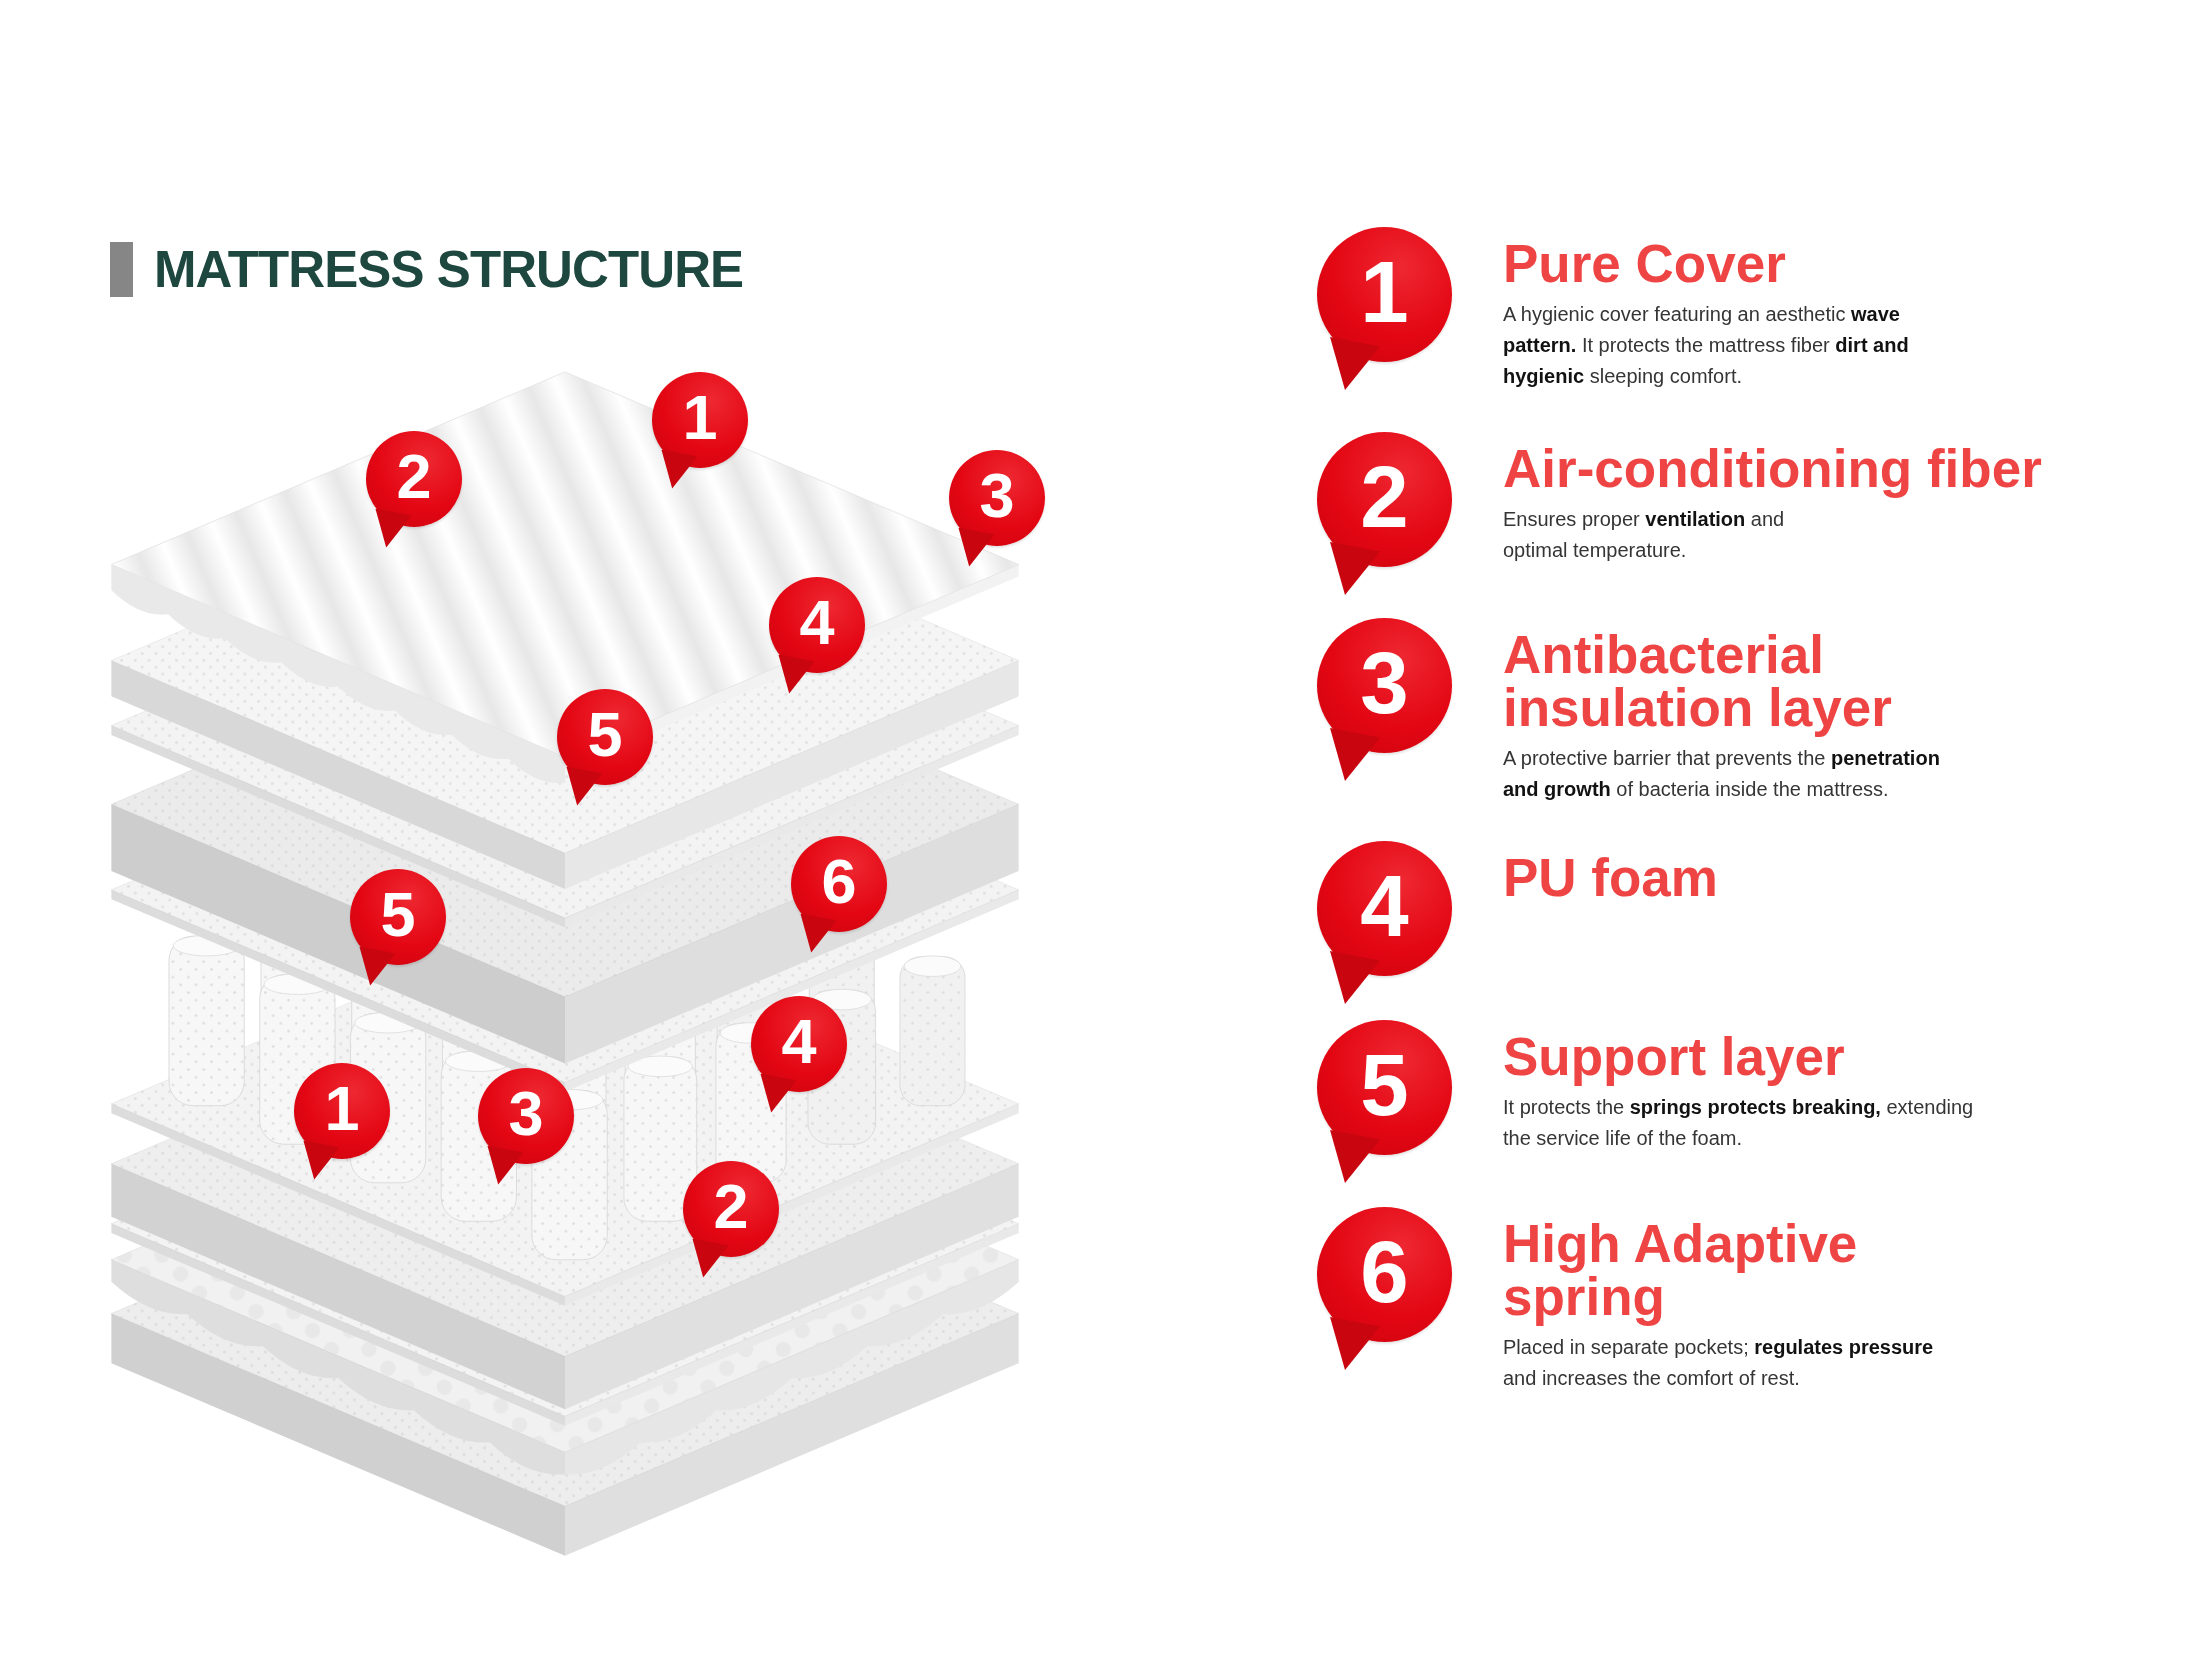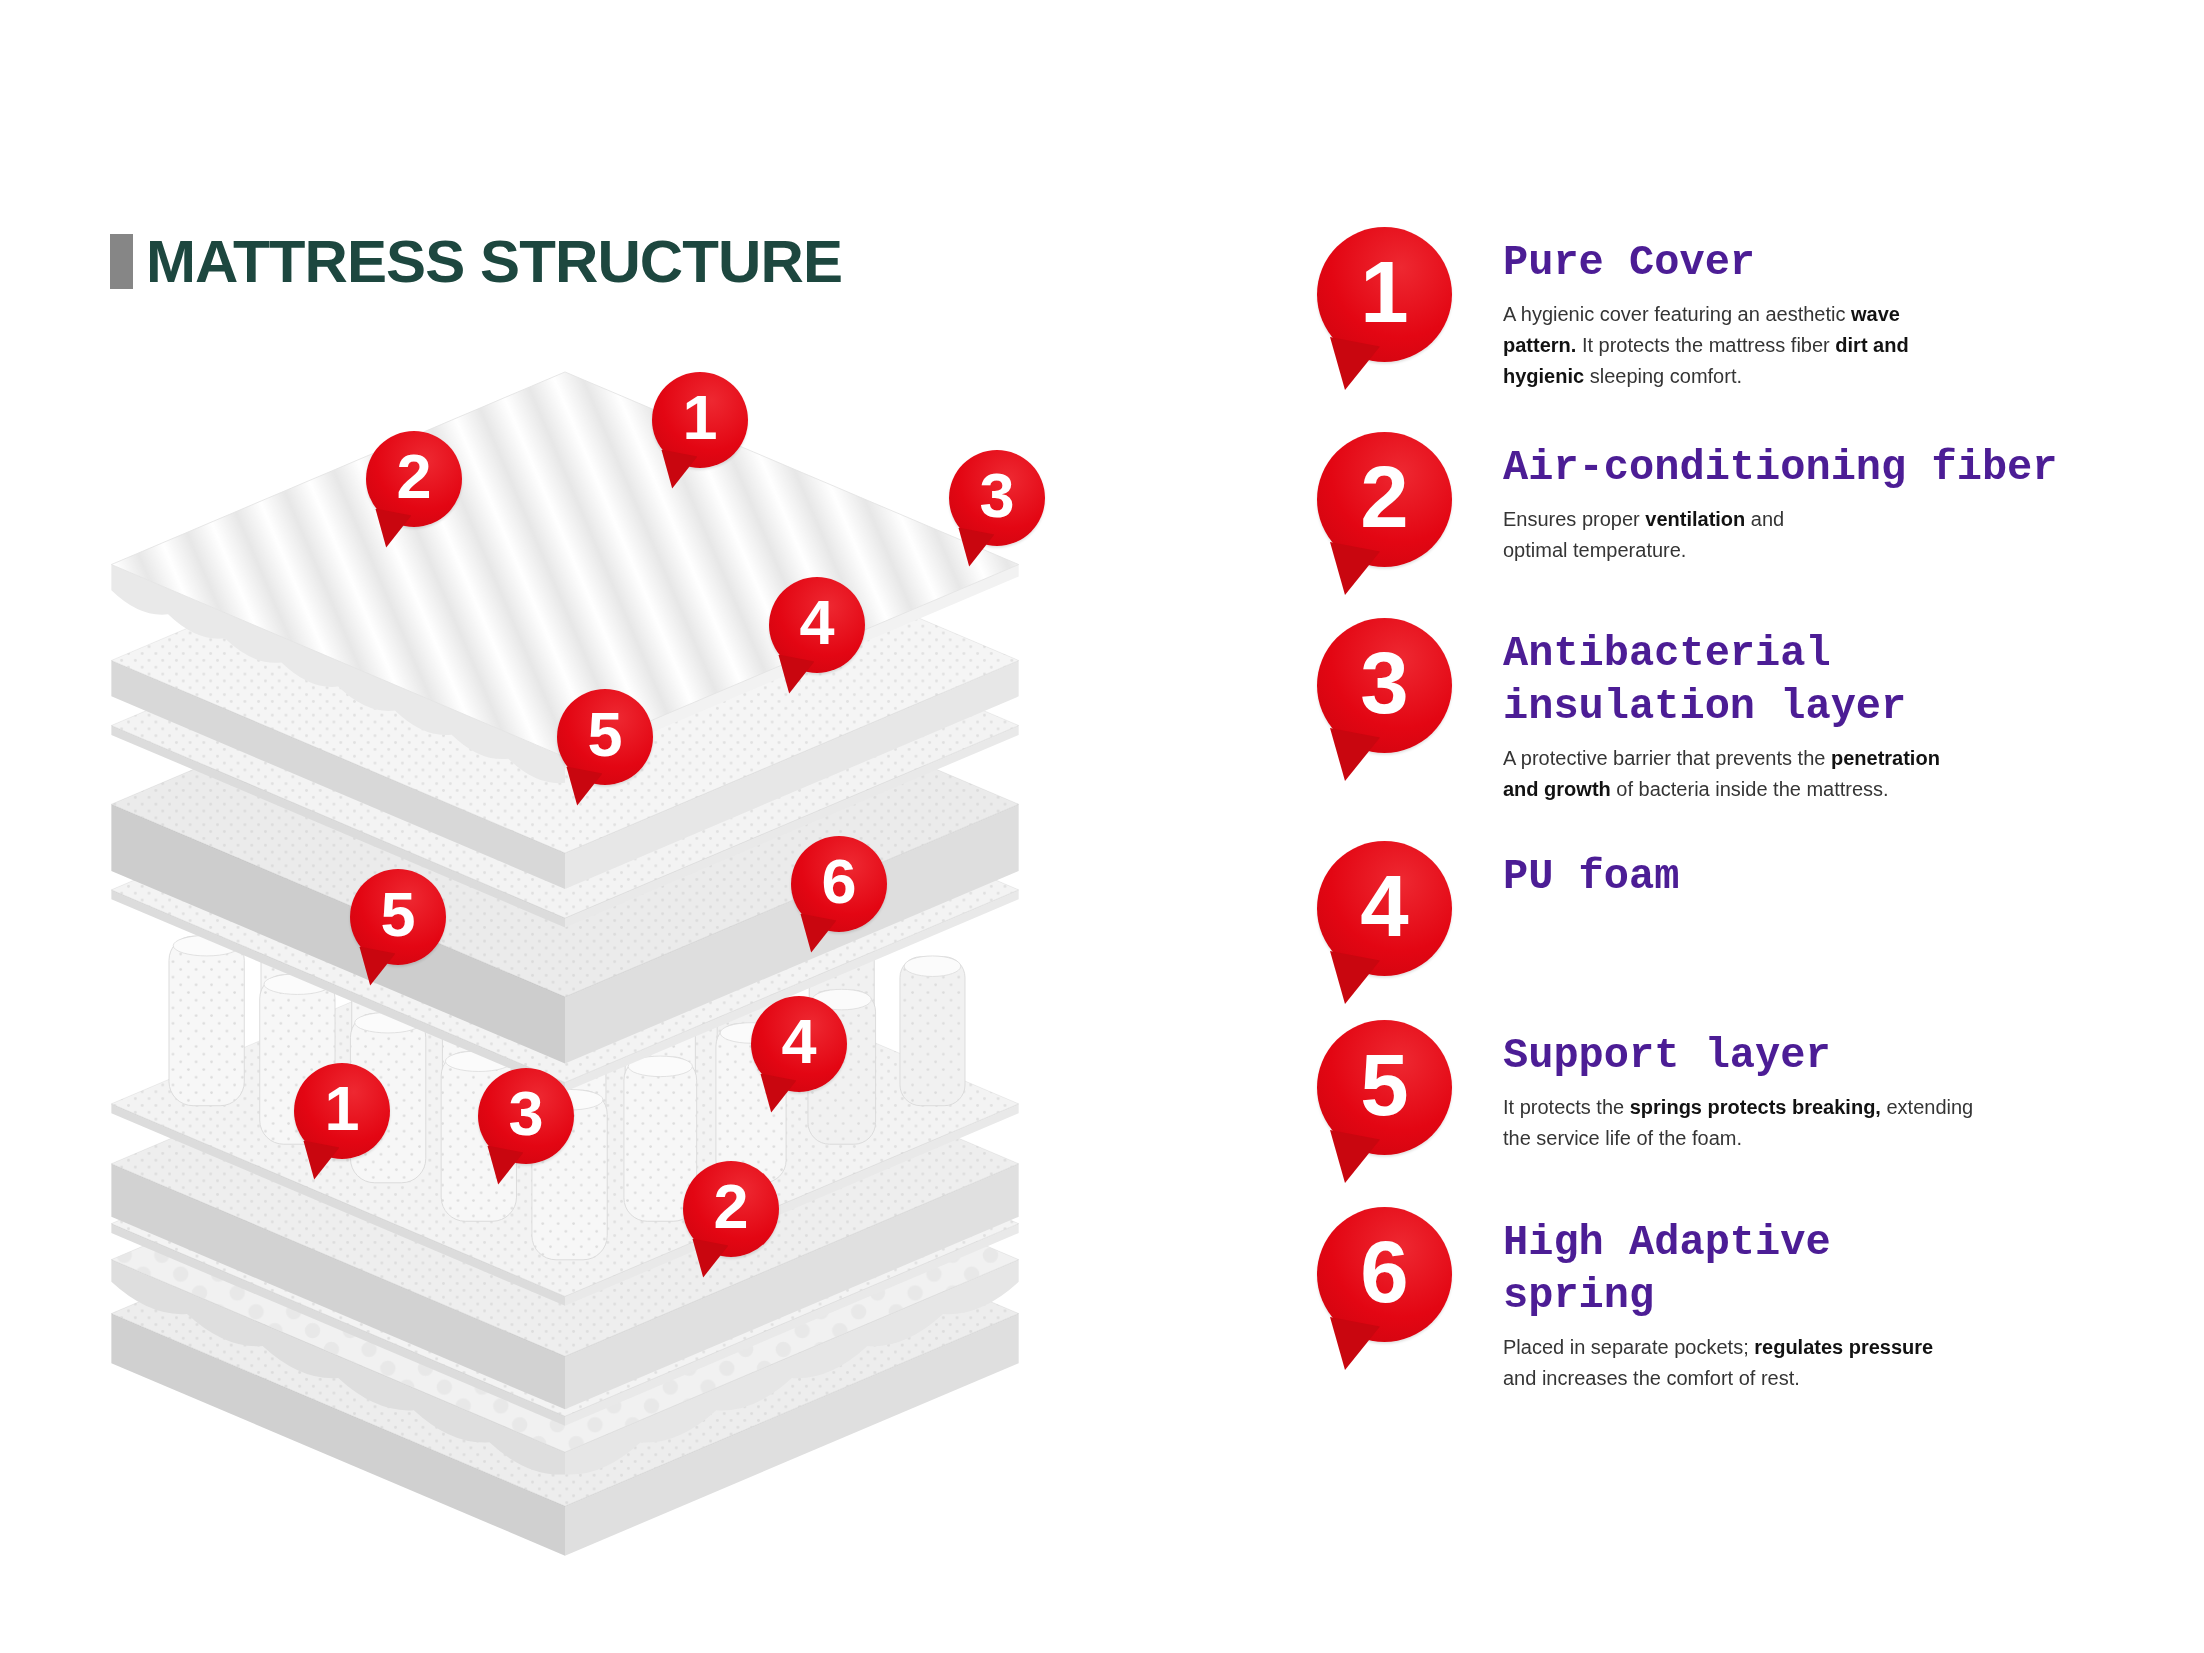"MATTRESS STRUCTURE" .page-title { font-size: 60px -> 51px; margin: 0 -> 8px }
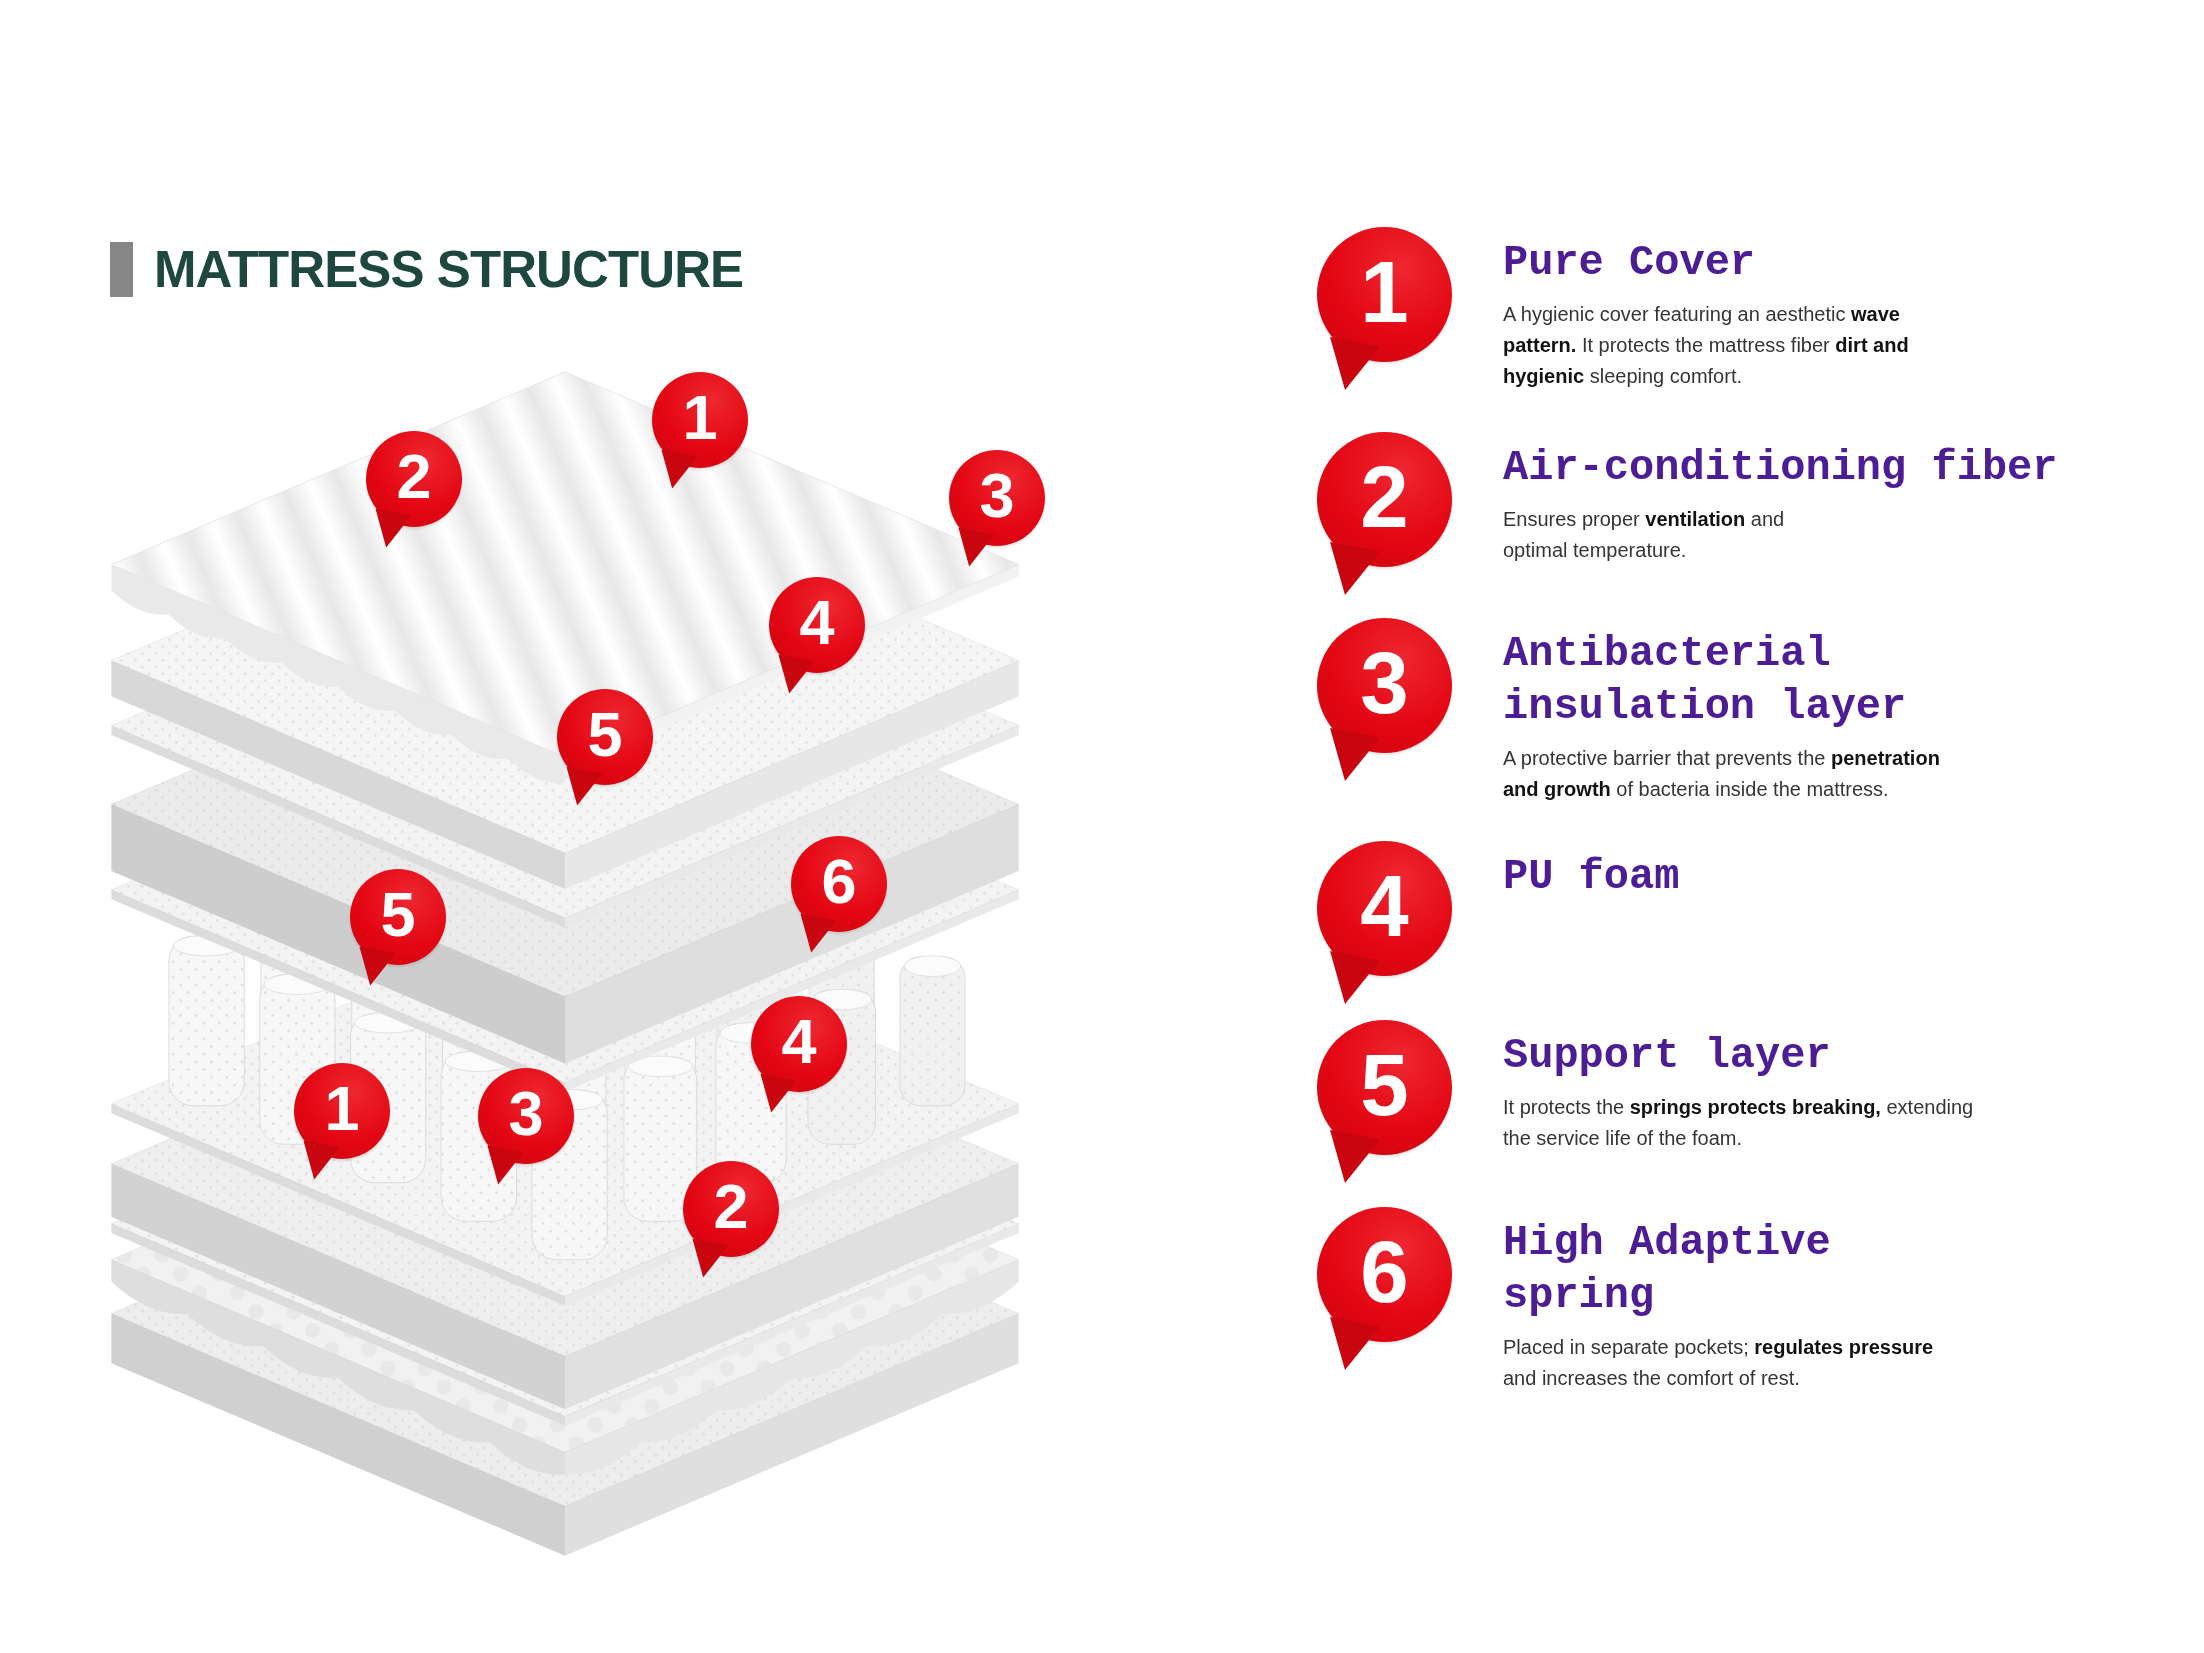"Pure Cover" .legend-title { color: #4c1d95 -> #ef4444; font-family: Liberation Mono, monospace -> none; font-size: 42px -> 53px }
